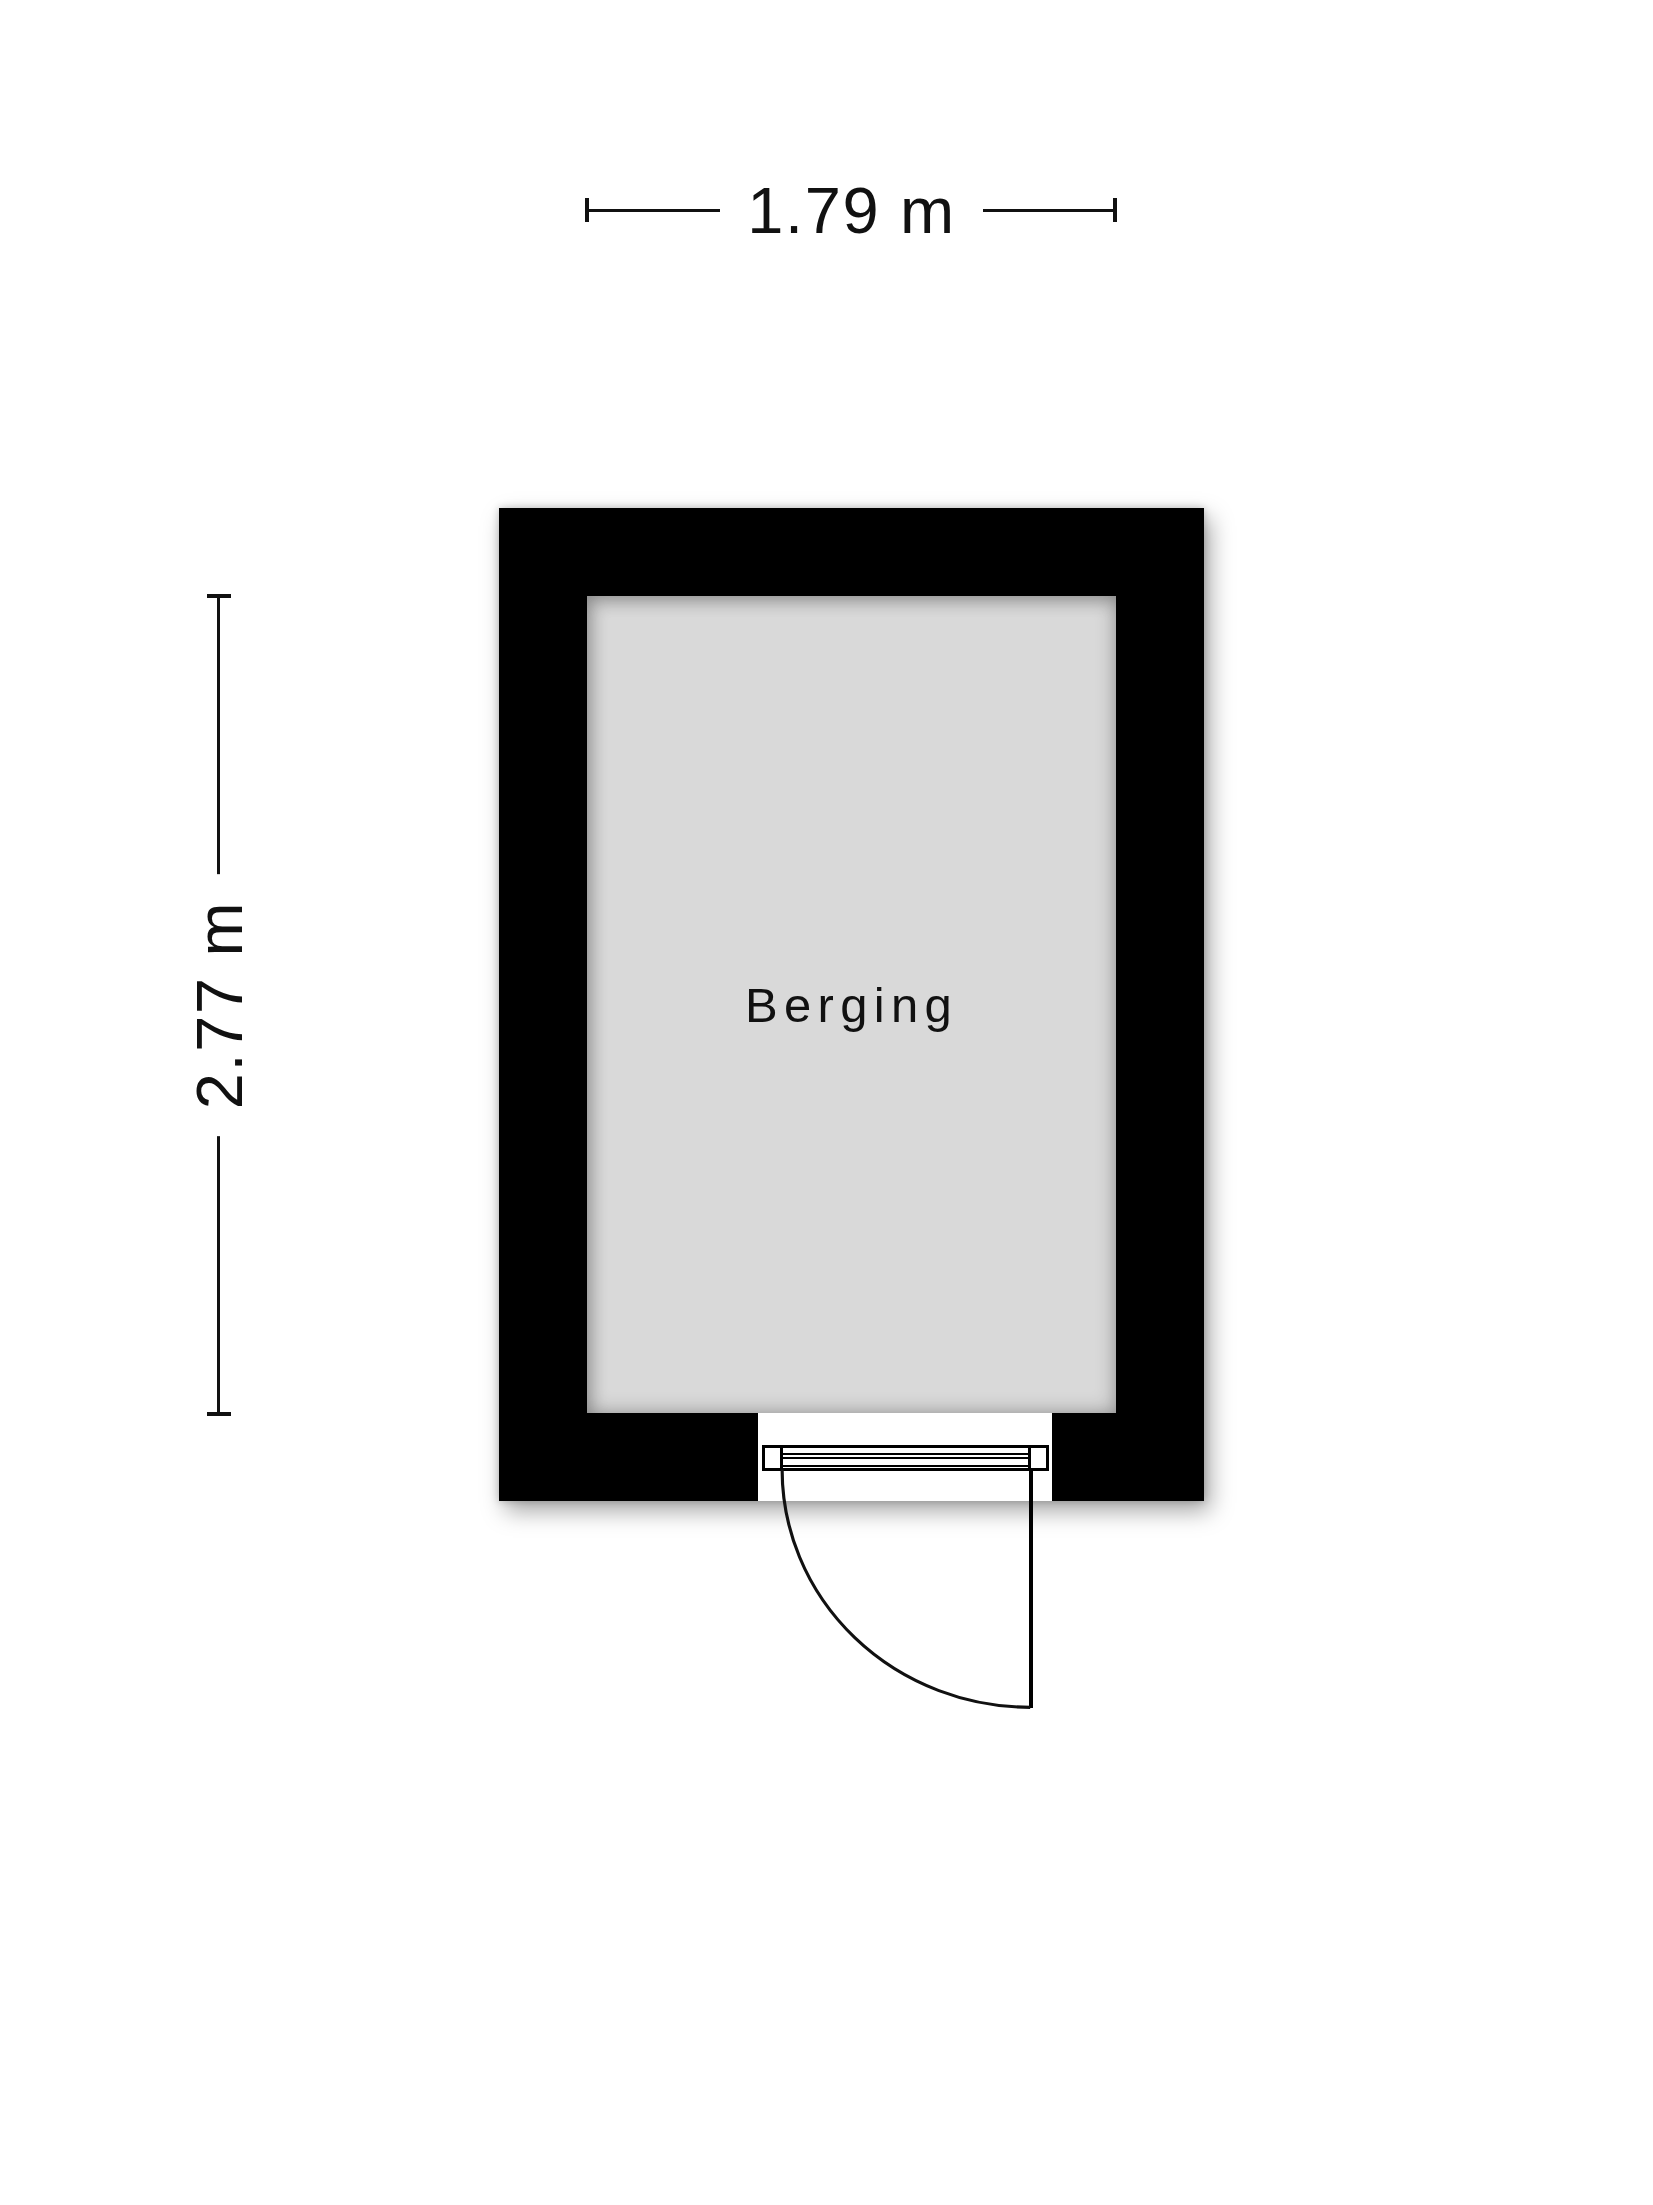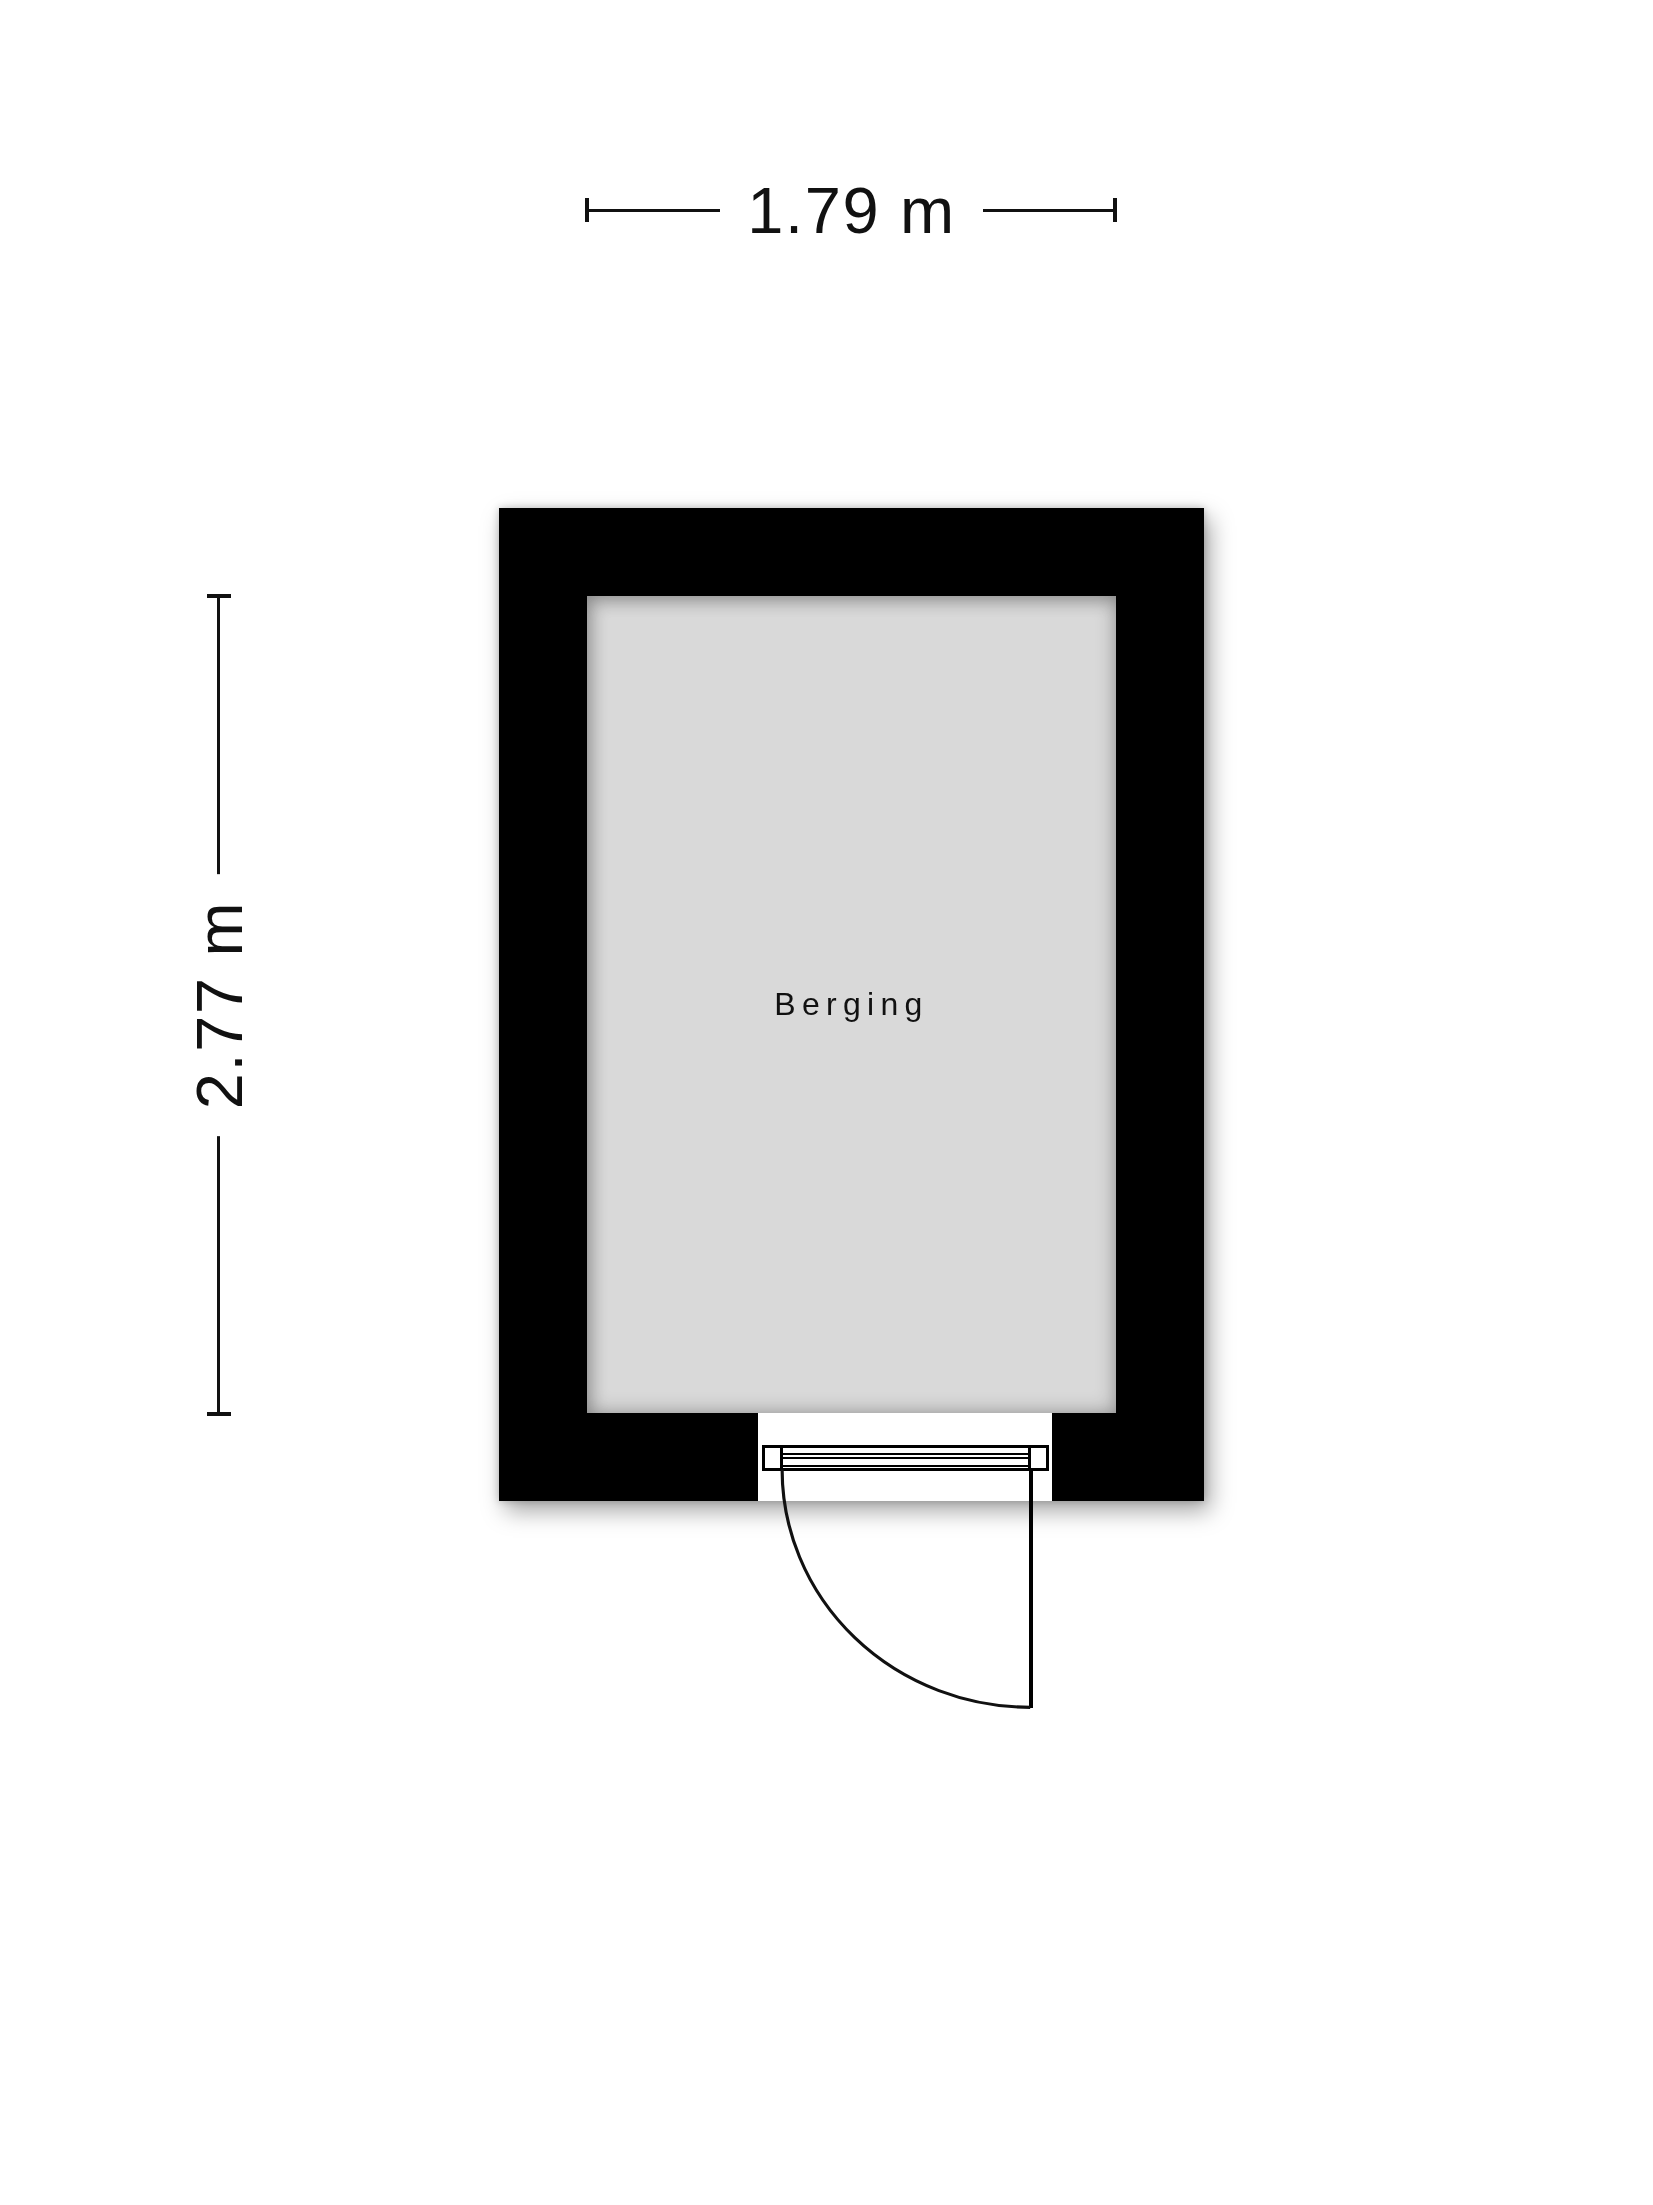"Berging" .room-label { font-size: 32px -> 49px }
